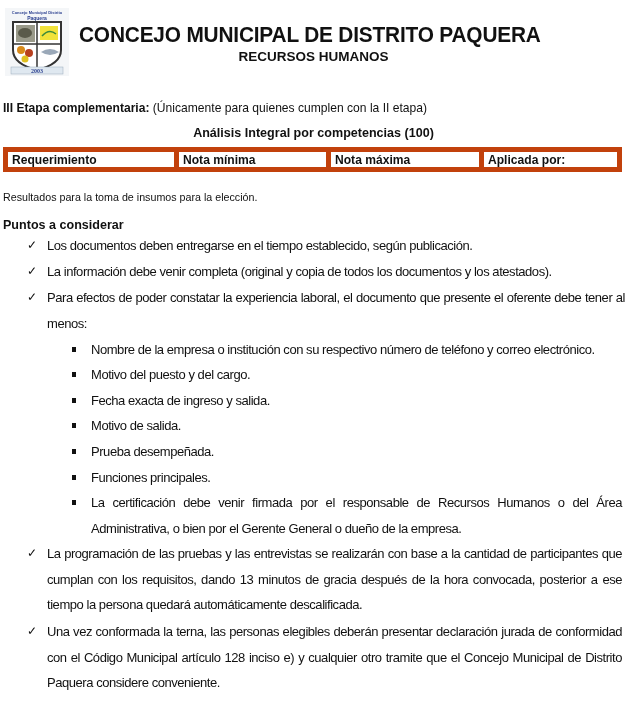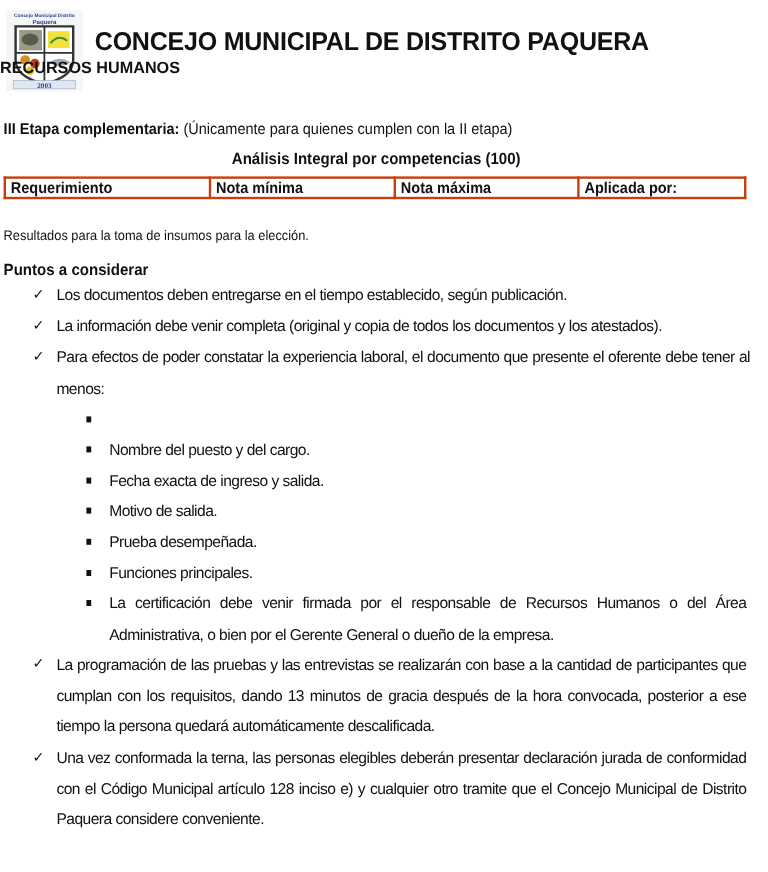"RECURSOS HUMANOS" .dept-title { text-align: none -> center }
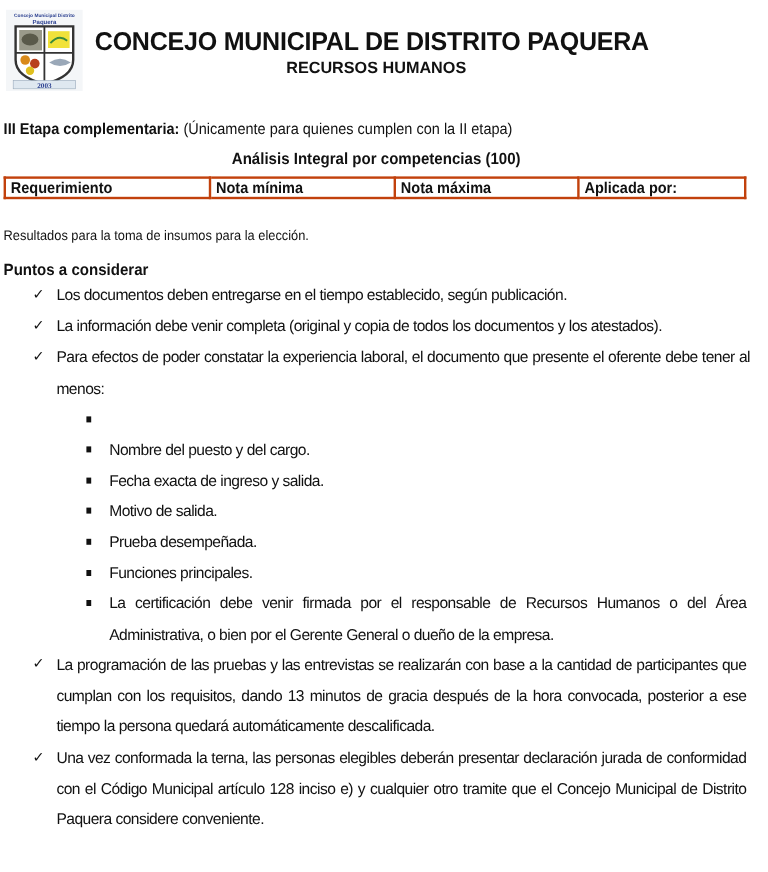"Requerimiento" table.req td, table.req th { border: 2px solid #c2410c -> 5px solid #c2410c }
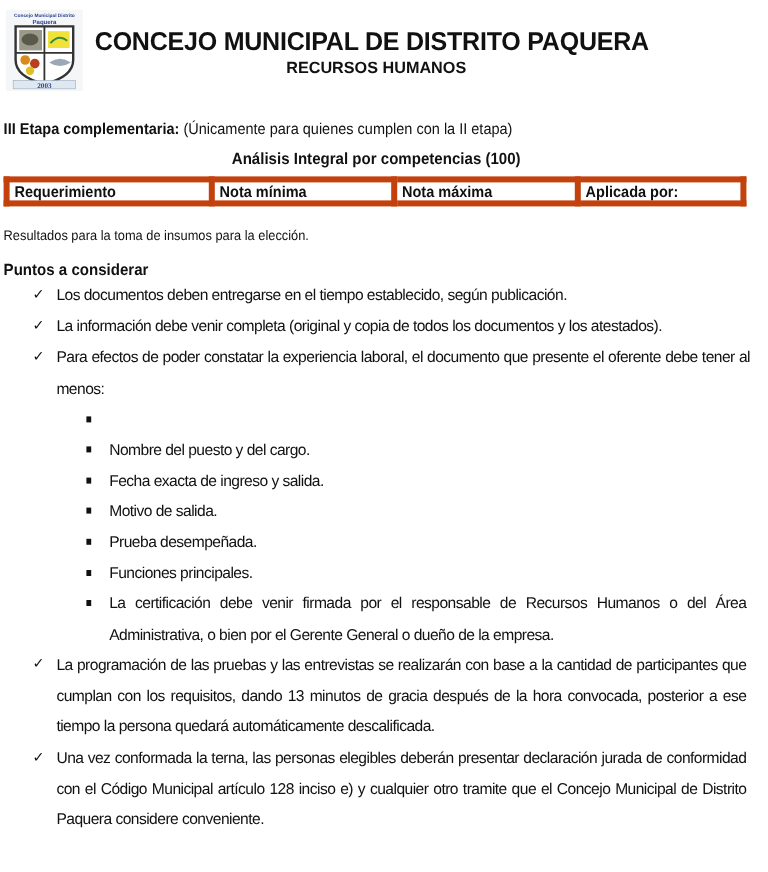"Nombre de la empresa o" span { html: none -> <span>Nombre de la empresa o institución con su respectivo número de teléfono y correo electrónico.</span> }
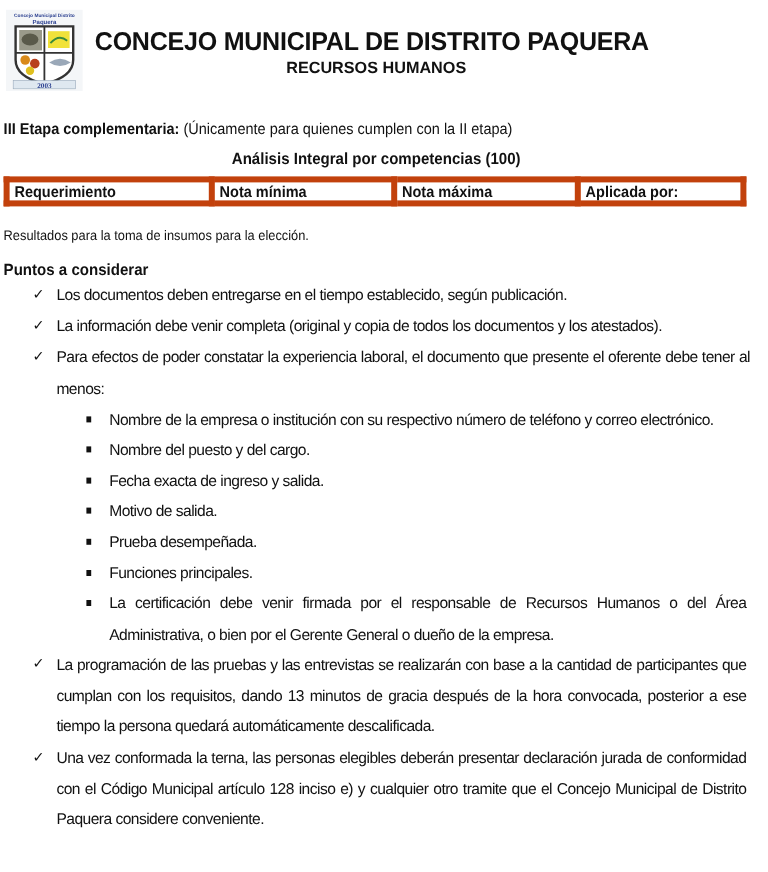"Nombre del puesto y del" span { text: Nombre -> Motivo }
